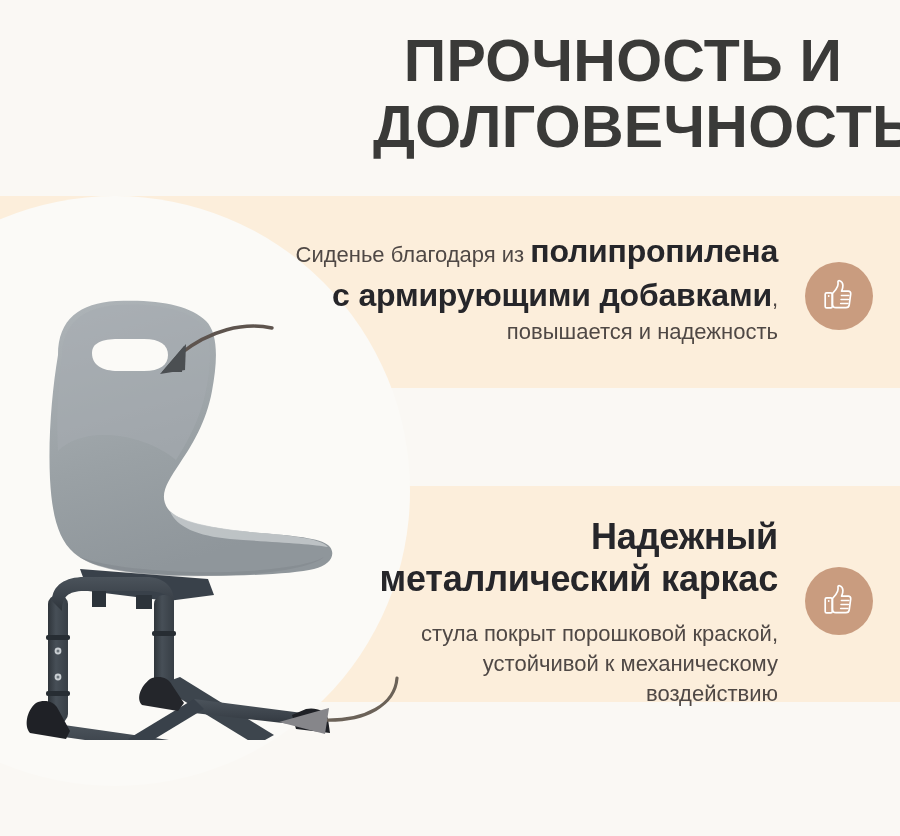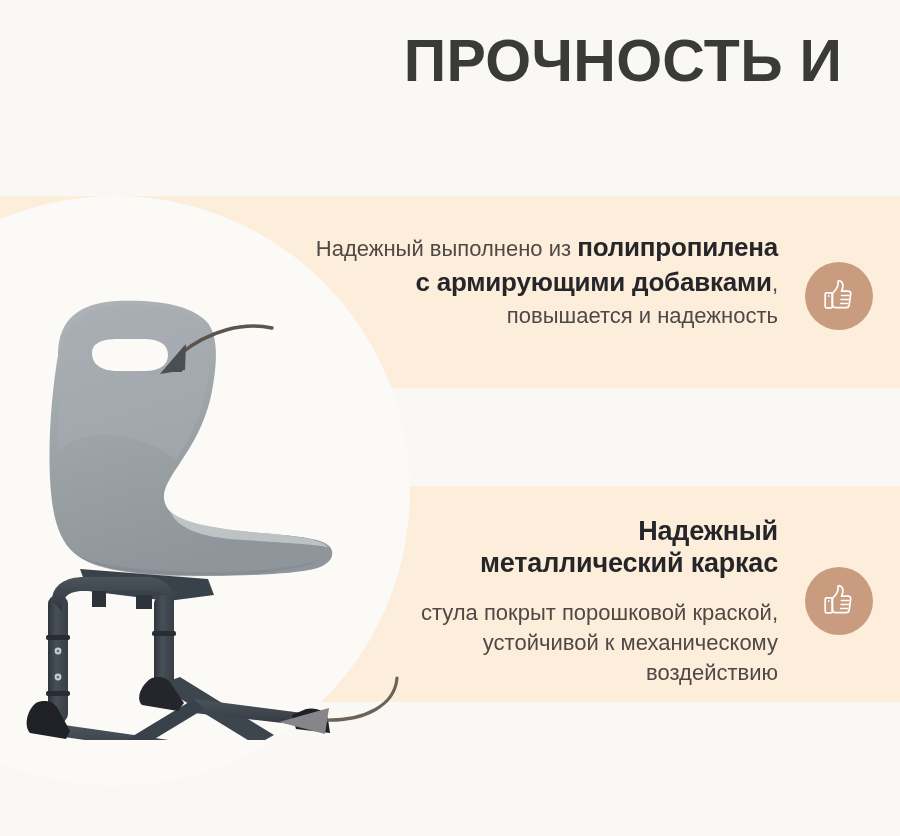"ДОЛГОВЕЧНОСТЬ" span.title-line { html: none -> <span>ДОЛГОВЕЧНОСТЬ</span> }
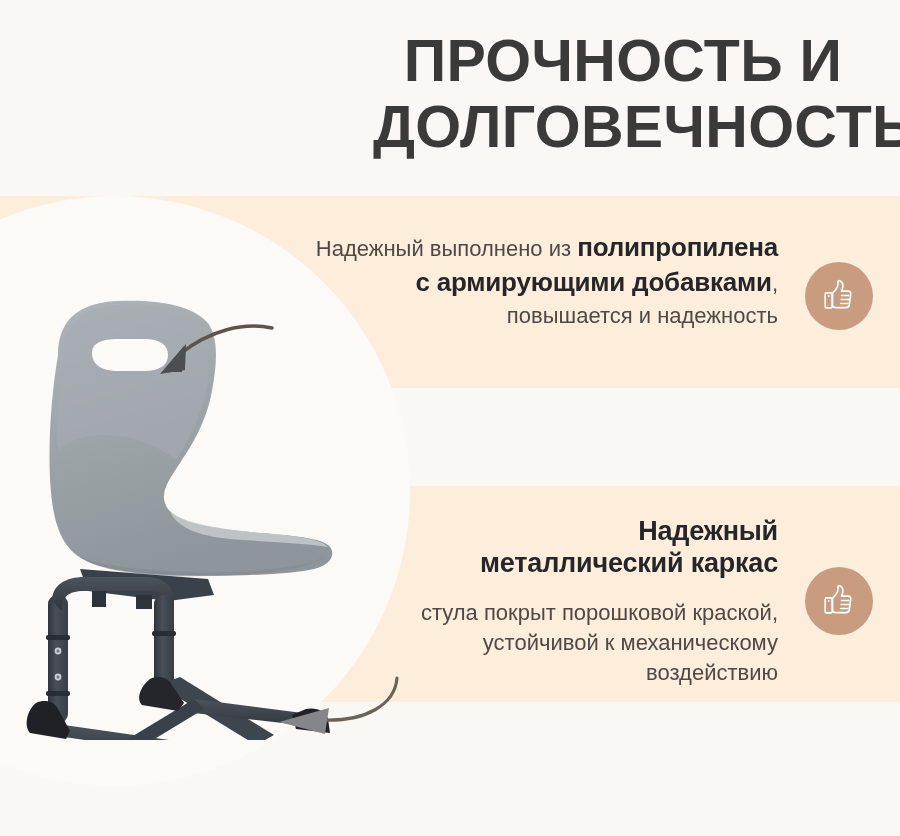"Надежный выполнено из" span.lead { text: Надежный выполнено -> Сиденье благодаря }
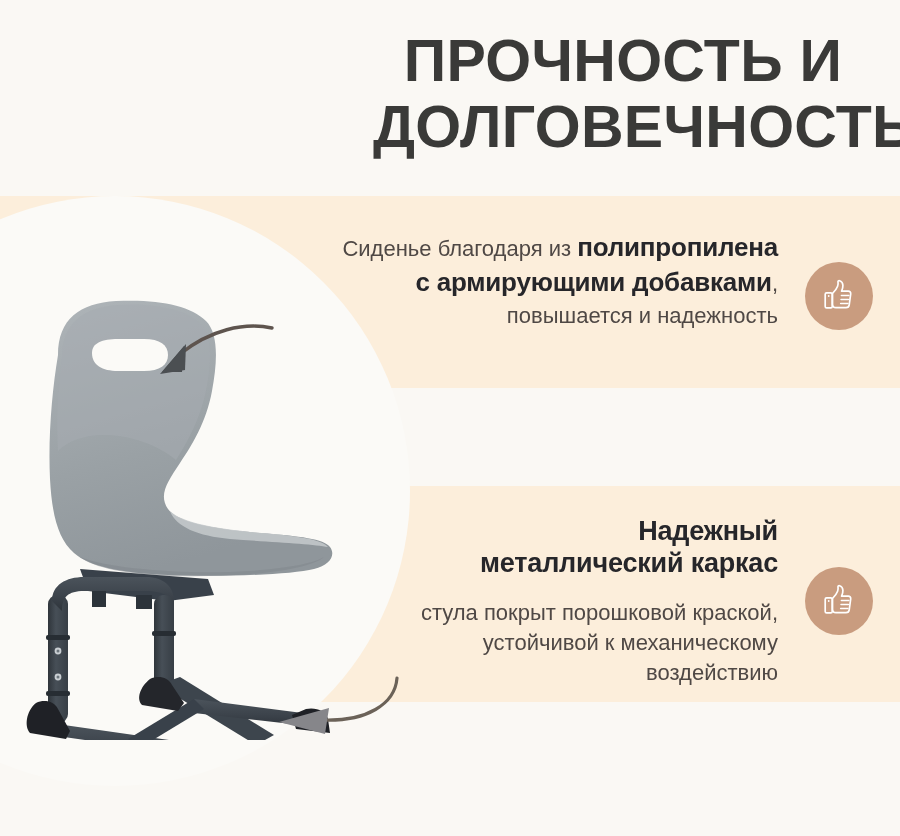"полипропилена" .feature b { font-size: 26px -> 32px }
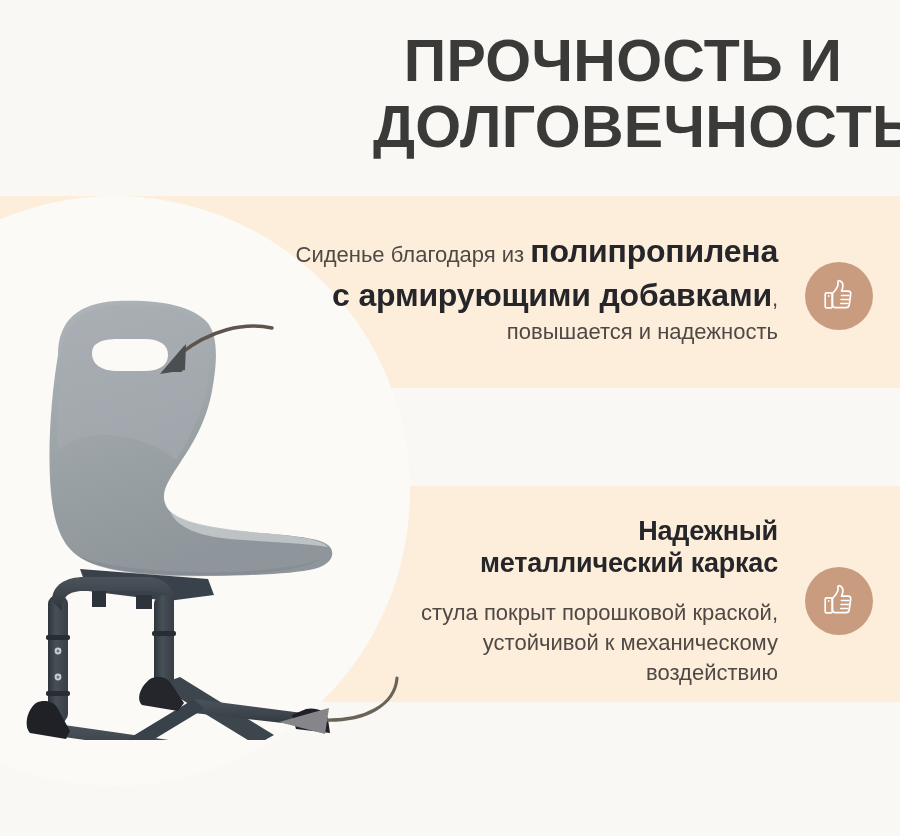"Надежный" .feature-two b { font-size: 27px -> 36px }
